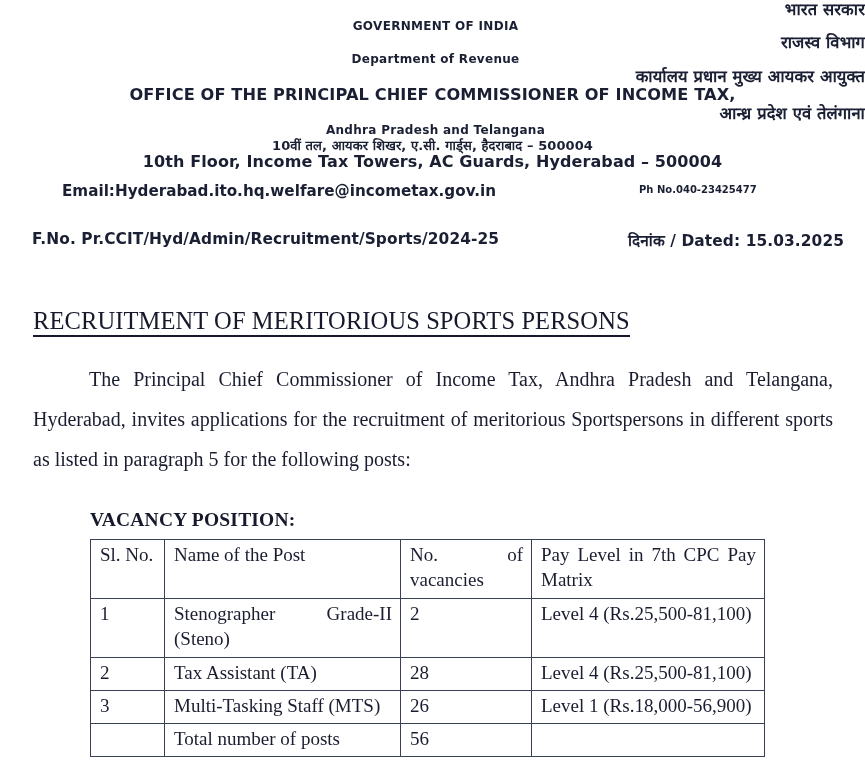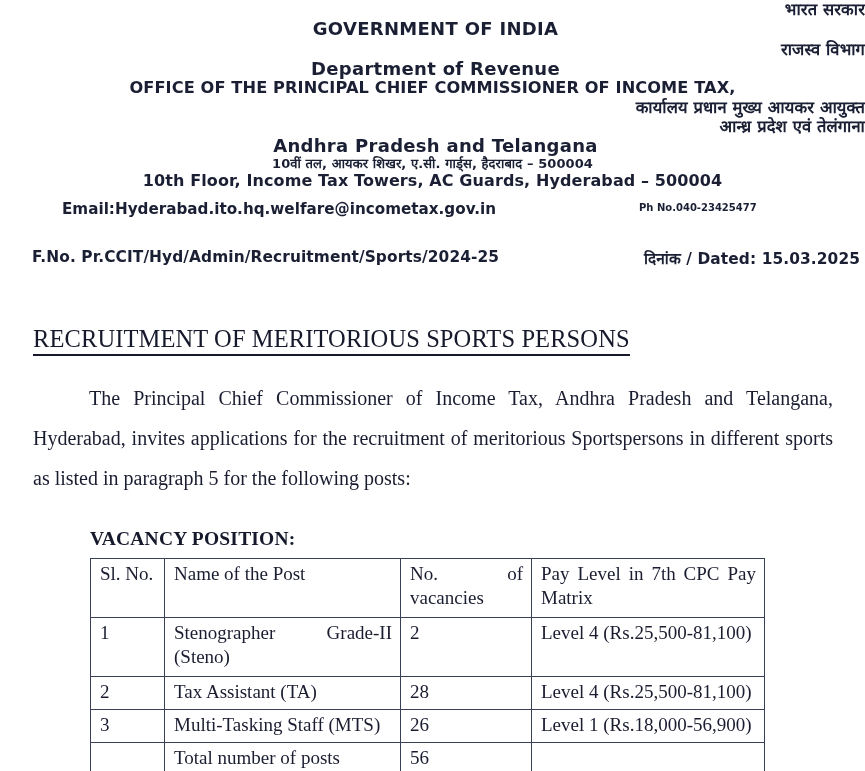"GOVERNMENT OF INDIA" .lh-en { font-size: 18px -> 12px }
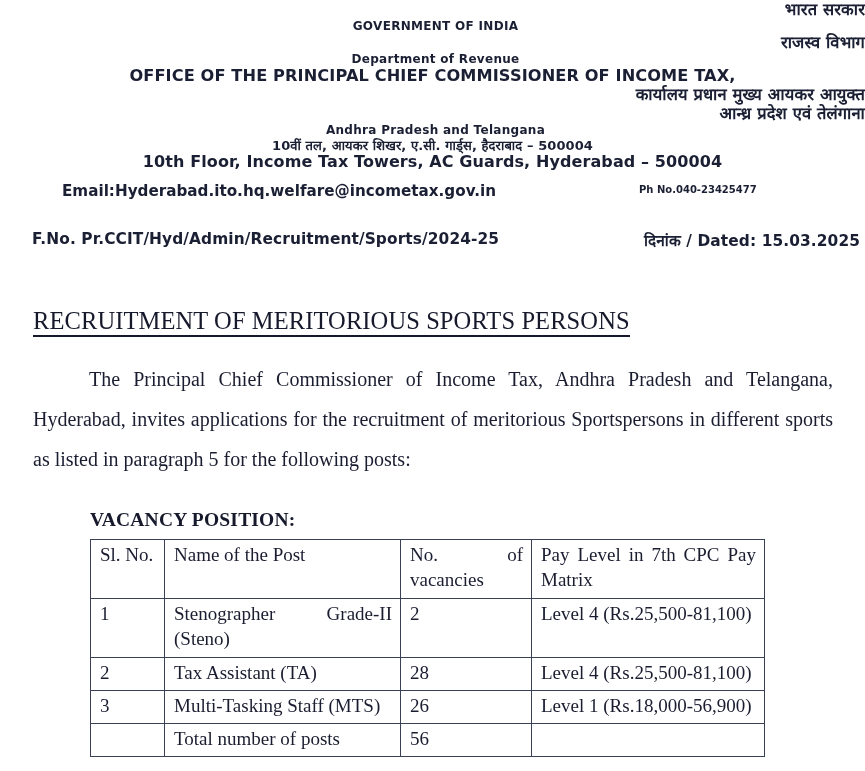"OFFICE OF THE PRINCIPAL CHIEF" span.lh-line { order: before "कार्यालय प्रधान मुख्य आयकर आयुक्त" -> after "कार्यालय प्रधान मुख्य आयकर आयुक्त" }
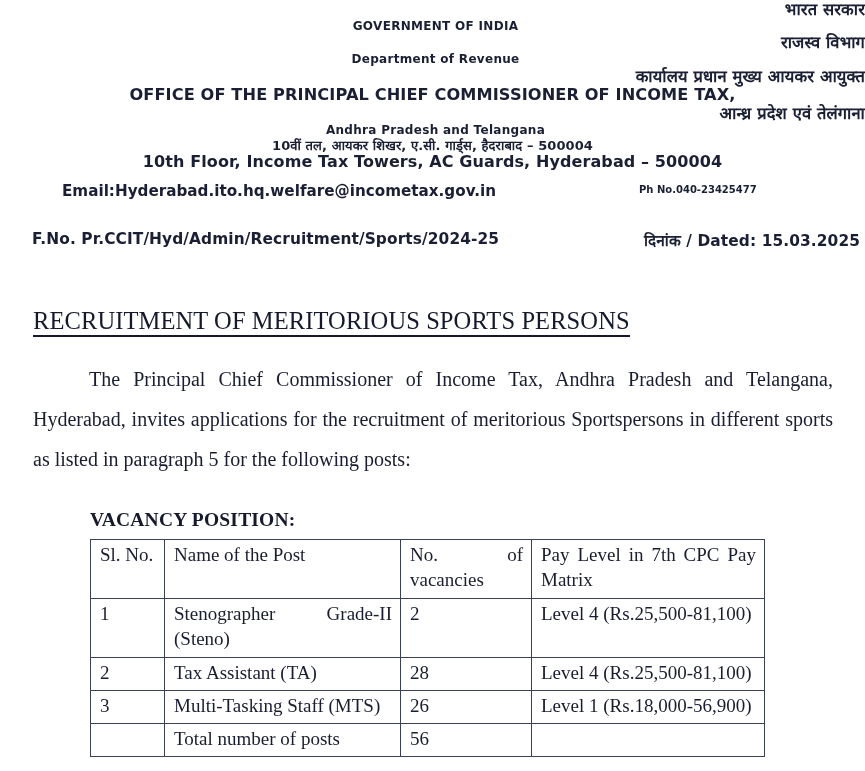"दिनांक / Dated: 15.03.2025" .date-cell { left: 644px -> 628px }
